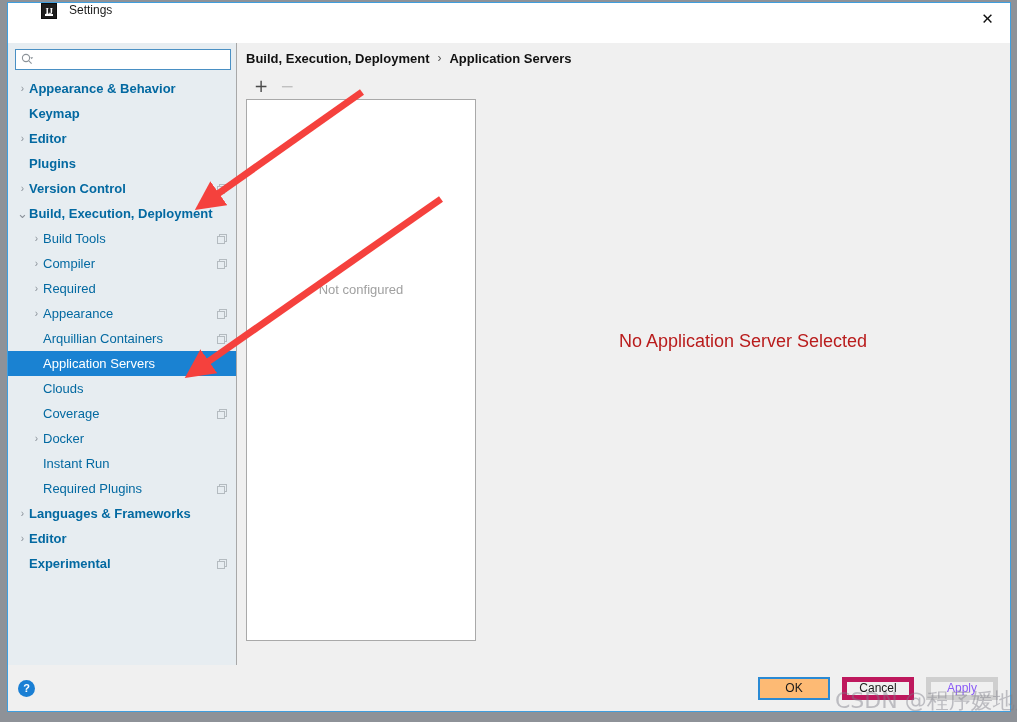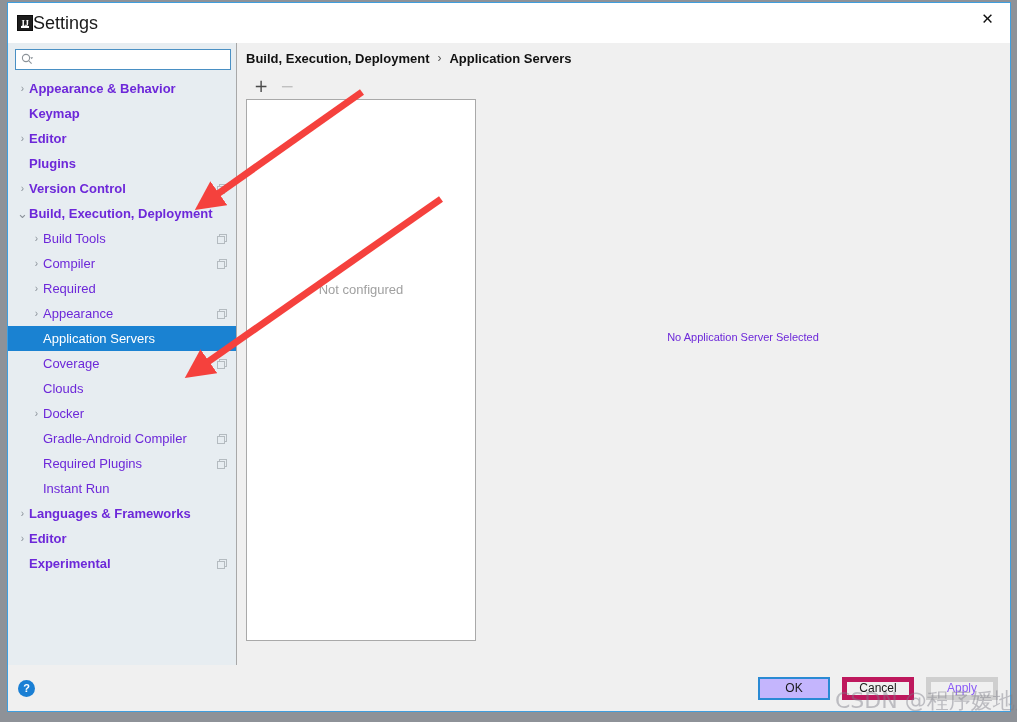"IJ" #titlebar { align-items: center -> none; padding-left: none -> 24px }
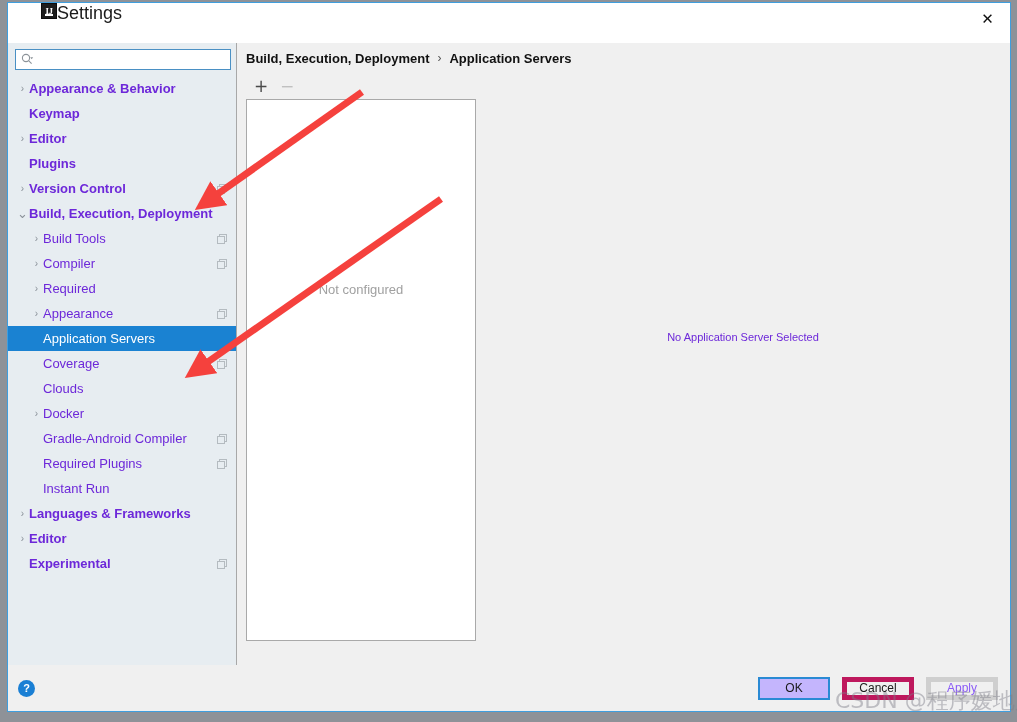"Settings" #title-text { font-size: 18px -> 12px; margin-left: none -> 12px }
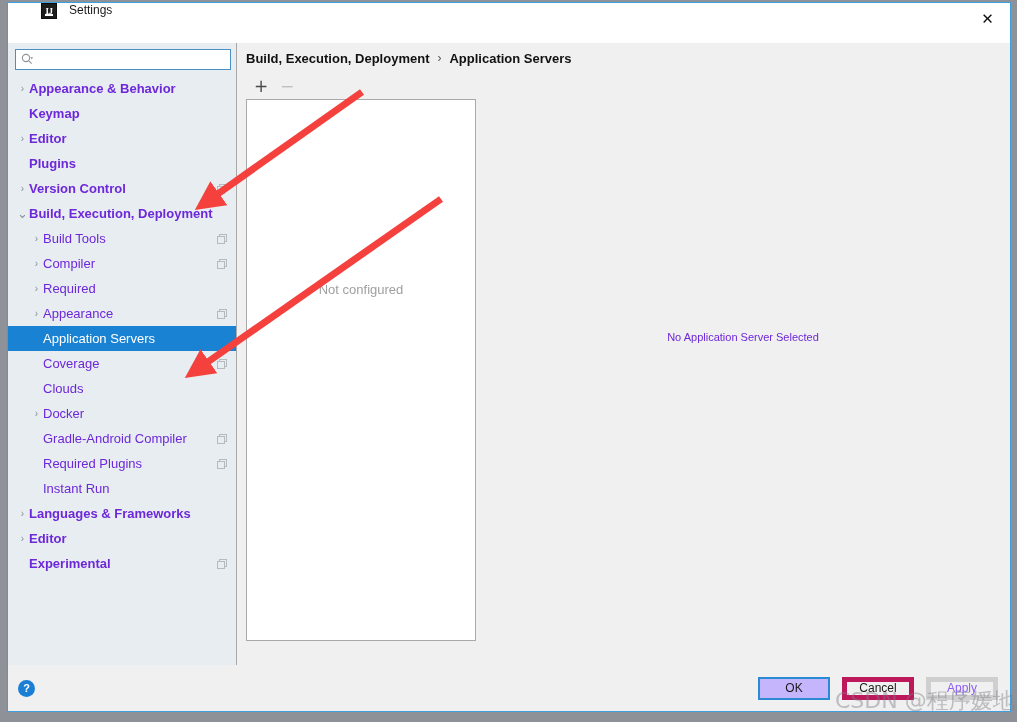"Appearance & Behavior" .tree-label { color: #6d28d9 -> #0369a1 }
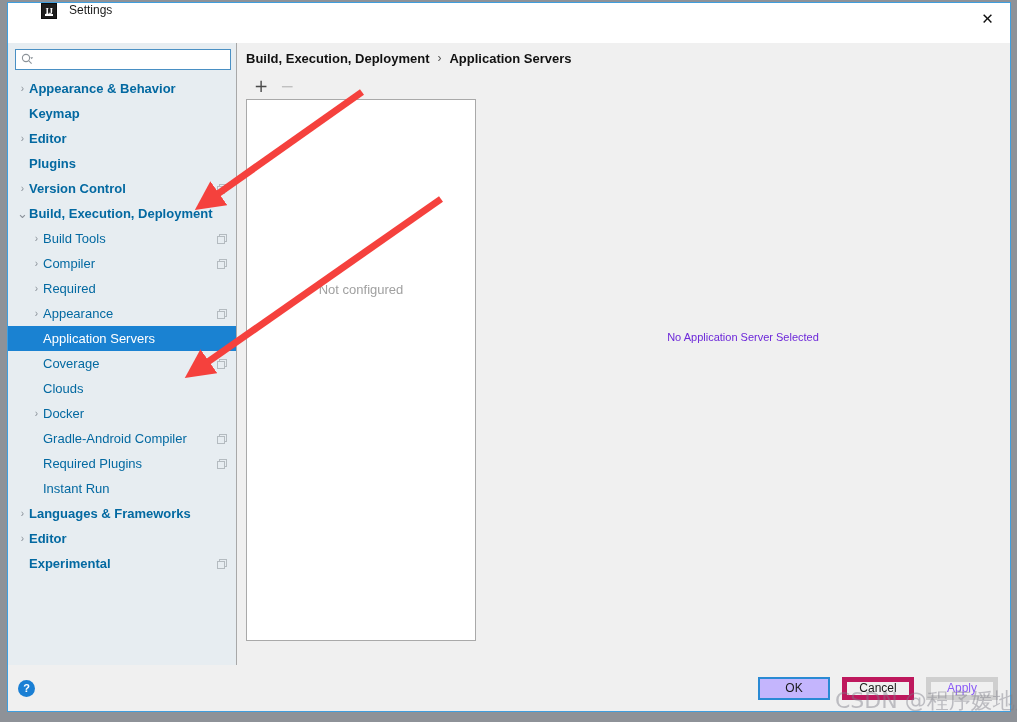"Arquillian Containers" div.tree-row { html: none -> <div> <span></span> <span>Arquillian Containers</span> <span><svg> <rect></rect> <rect></rect> </svg></span> </div> }
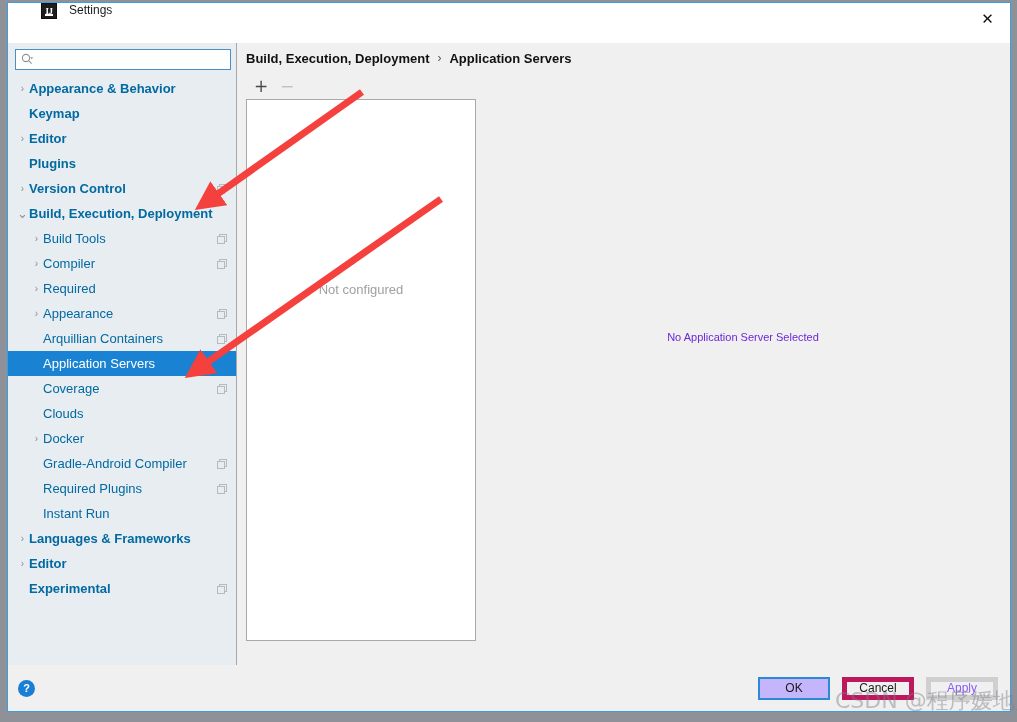"No Application Server Selected" #no-selection { color: #6d28d9 -> #b91c1c; font-size: 11px -> 18px }
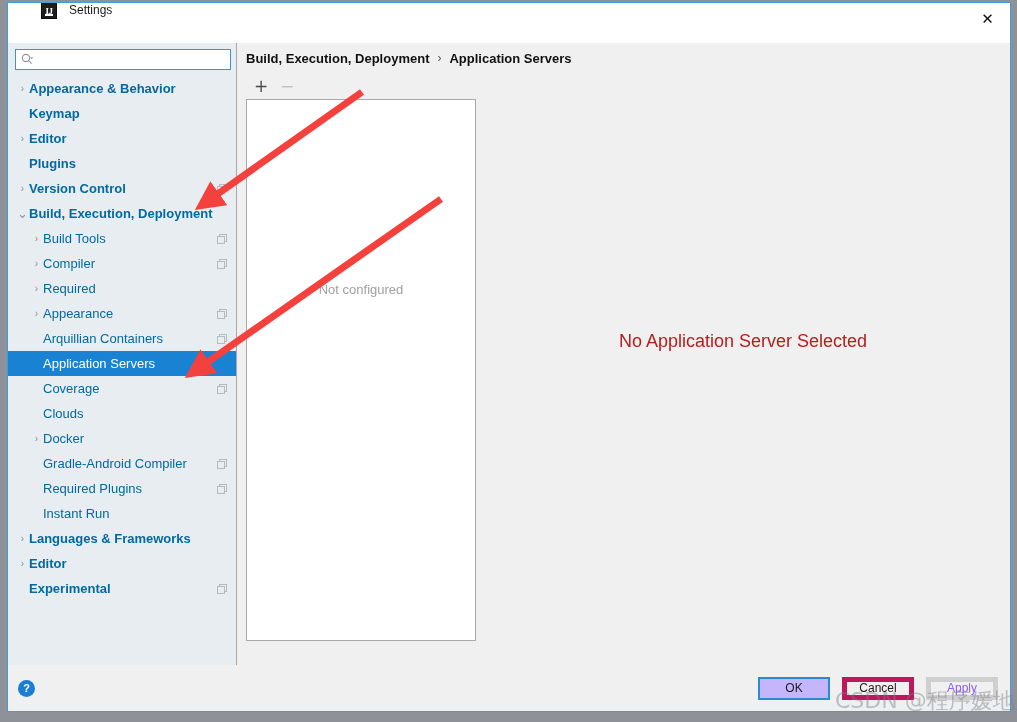"Coverage" div.tree-row { order: before "Clouds" -> after "Clouds" }
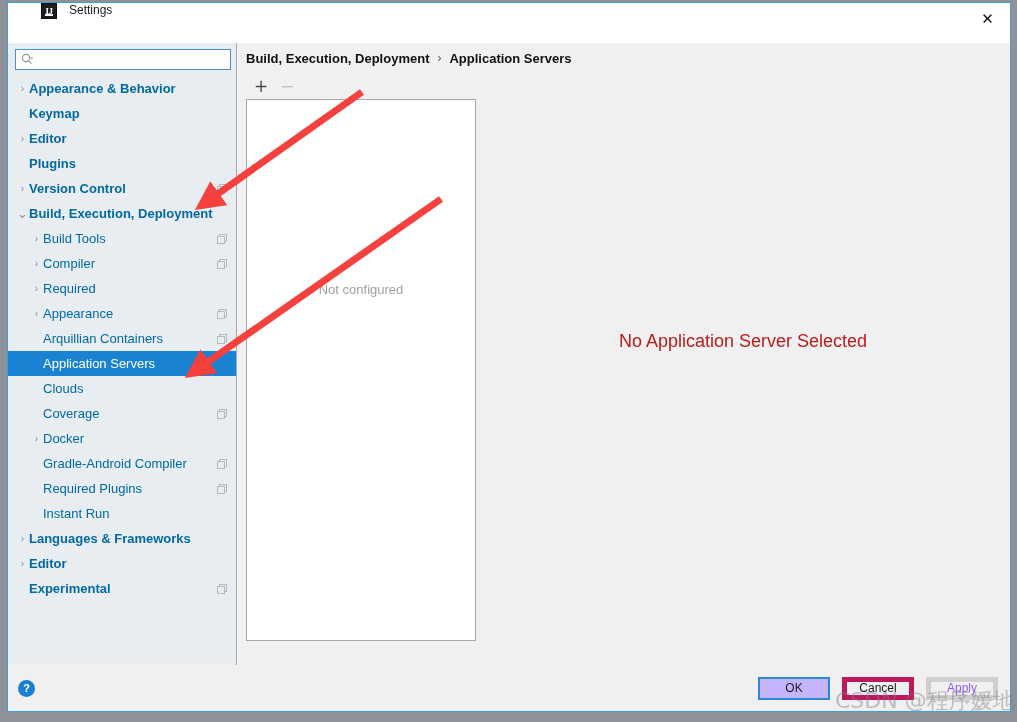"Gradle-Android Compiler" div.tree-row { html: <div> <span></span> <span>Gradle-Android Compiler</span> <span><svg> <rect></rect> <rect></rect> </svg></span> </div> -> none }
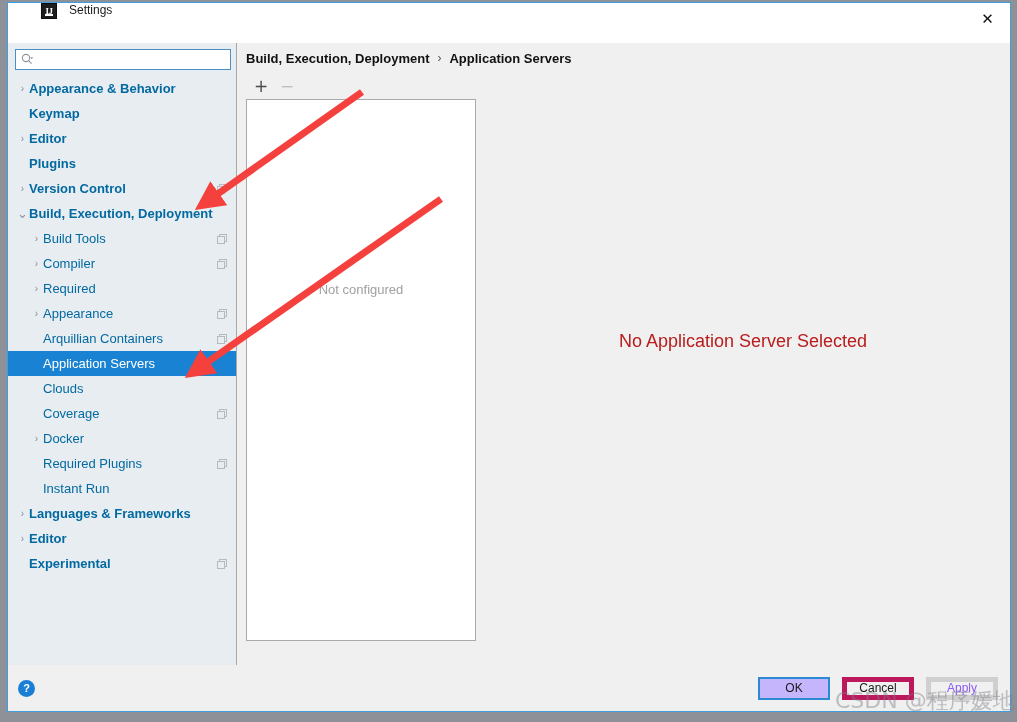"Required Plugins" div.tree-row { order: before "Instant Run" -> after "Instant Run" }
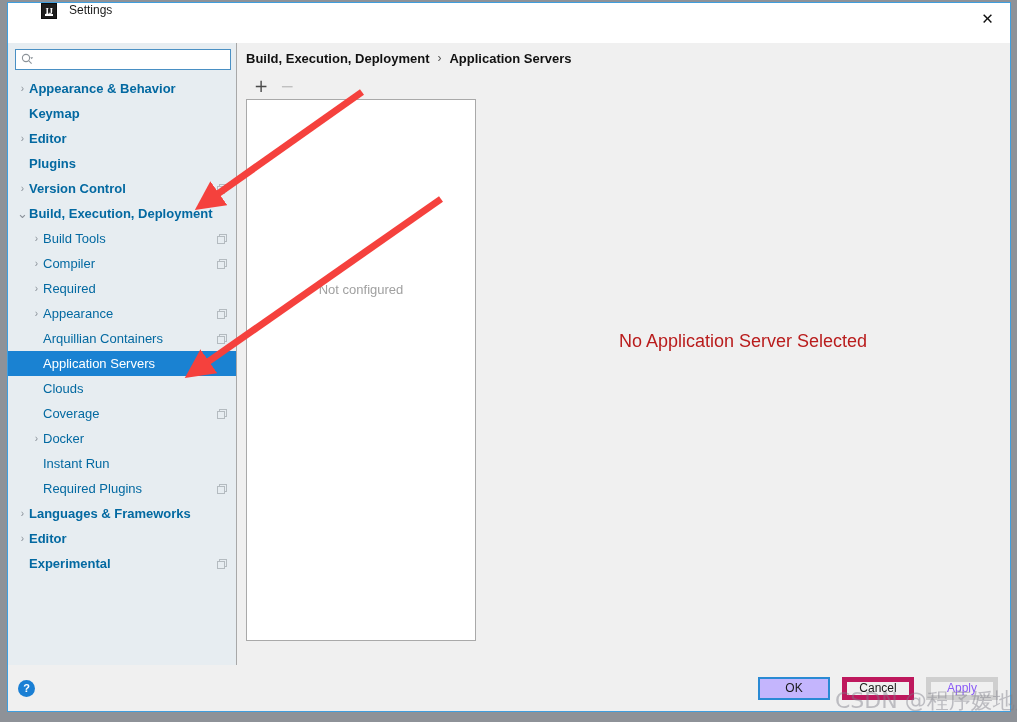"OK" .dlg-btn.default { background: #c4b5fd -> #fdba74 }
